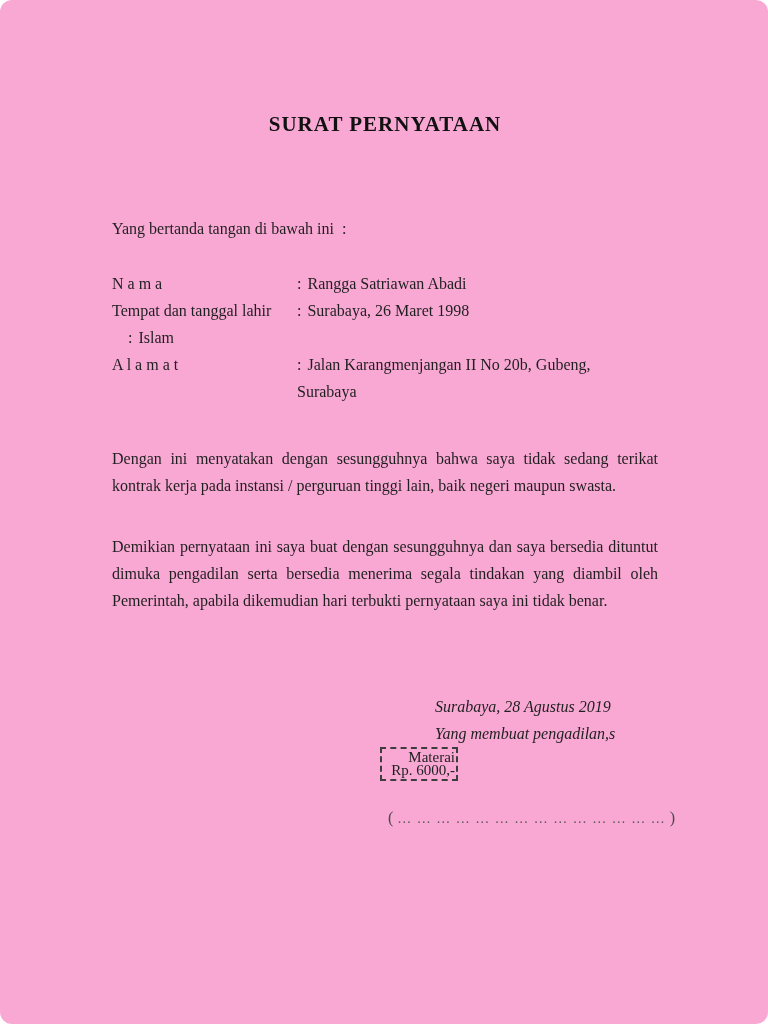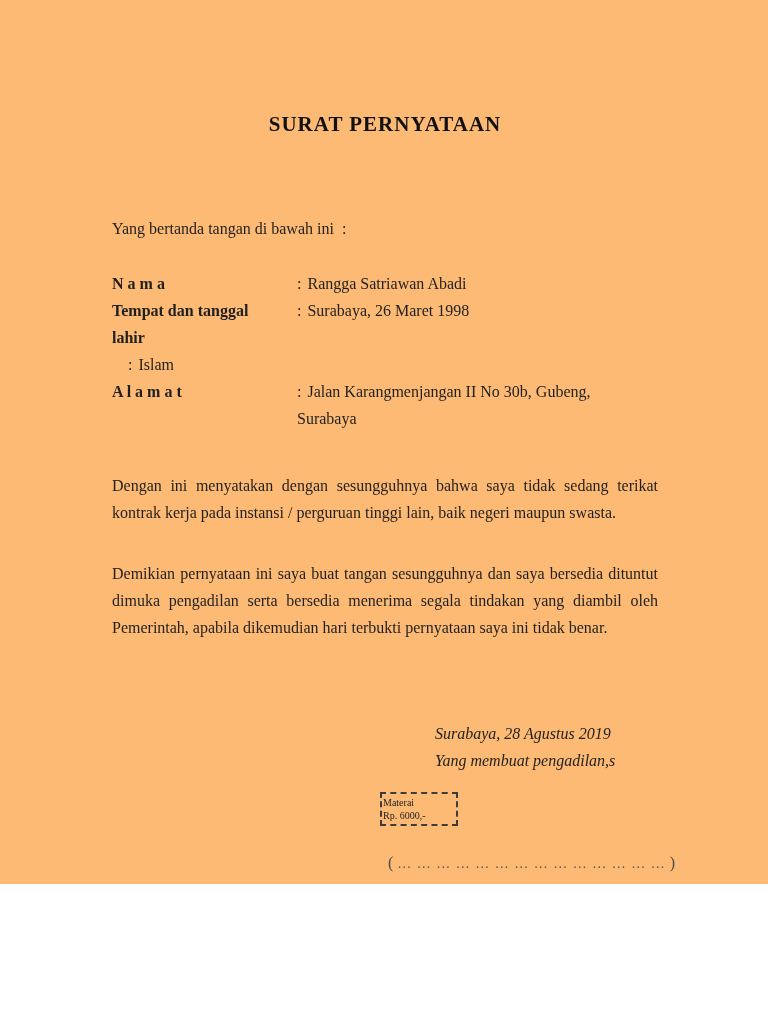"SURAT PERNYATAAN" .page { background: #fdba74 -> #f9a8d4; border-radius: none -> 12px; height: 884px -> 1024px }
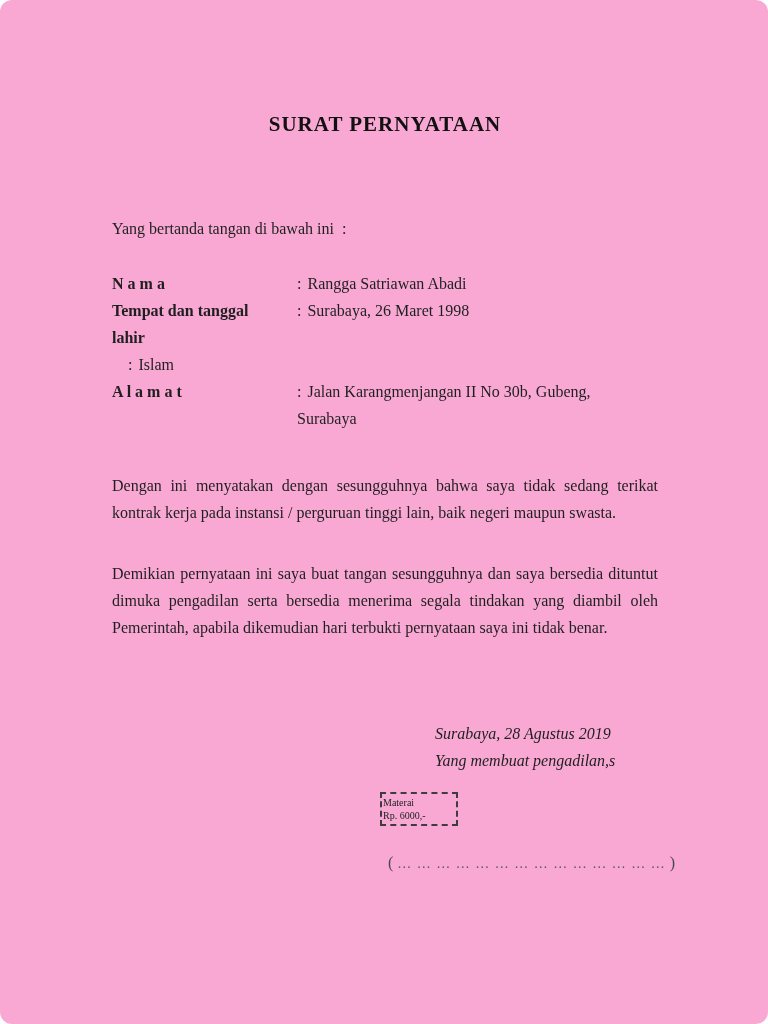"N a m a" .field-label { font-weight: bold -> none }
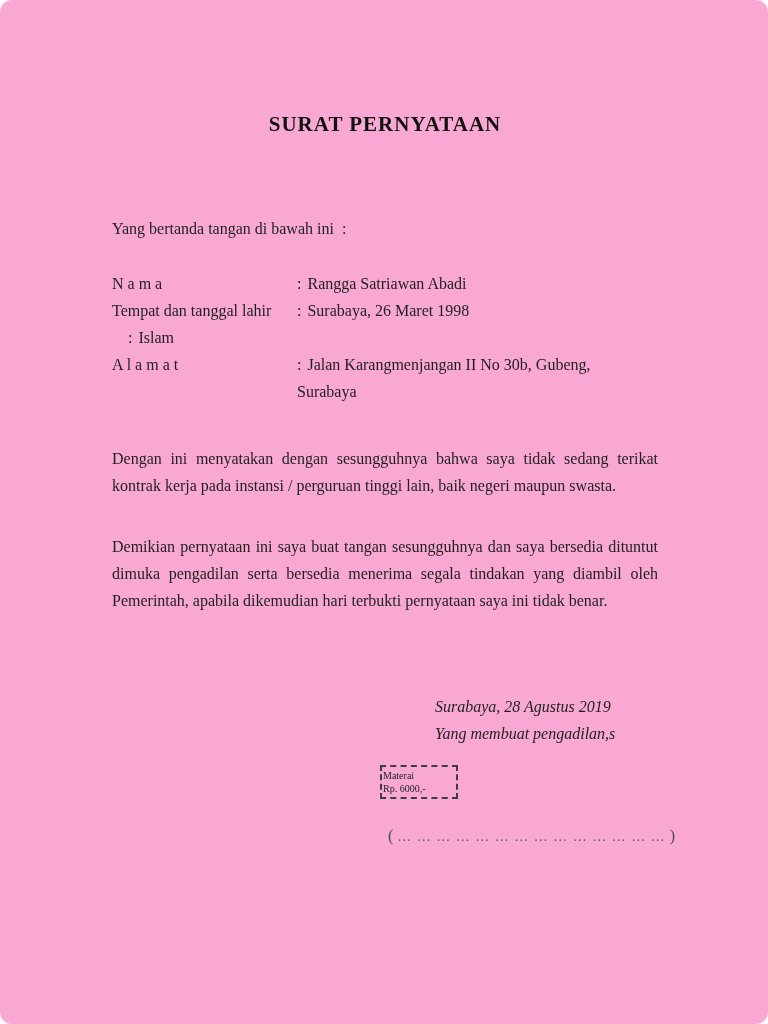"Jalan Karangmenjangan II No 30b," span { text: 30b -> 20b }
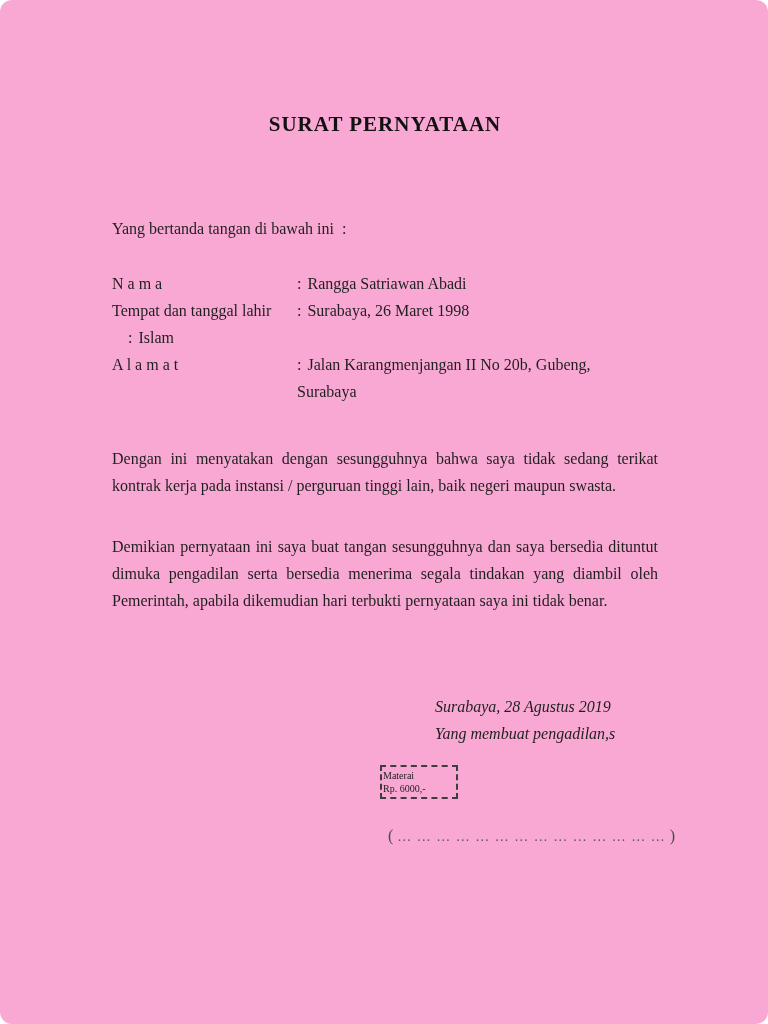"Demikian pernyataan ini saya buat" p.para { text: tangan -> dengan }
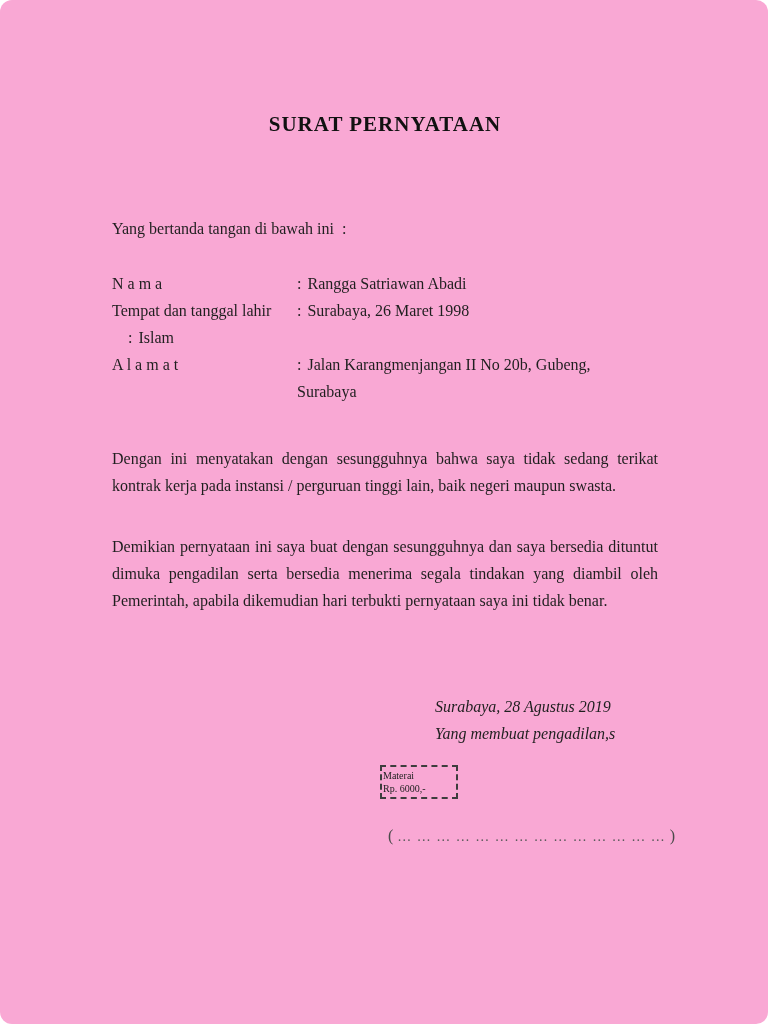"Materai" .stamp-box { font-size: 10px -> 15px; margin-top: 18px -> none; text-align: left -> right }
